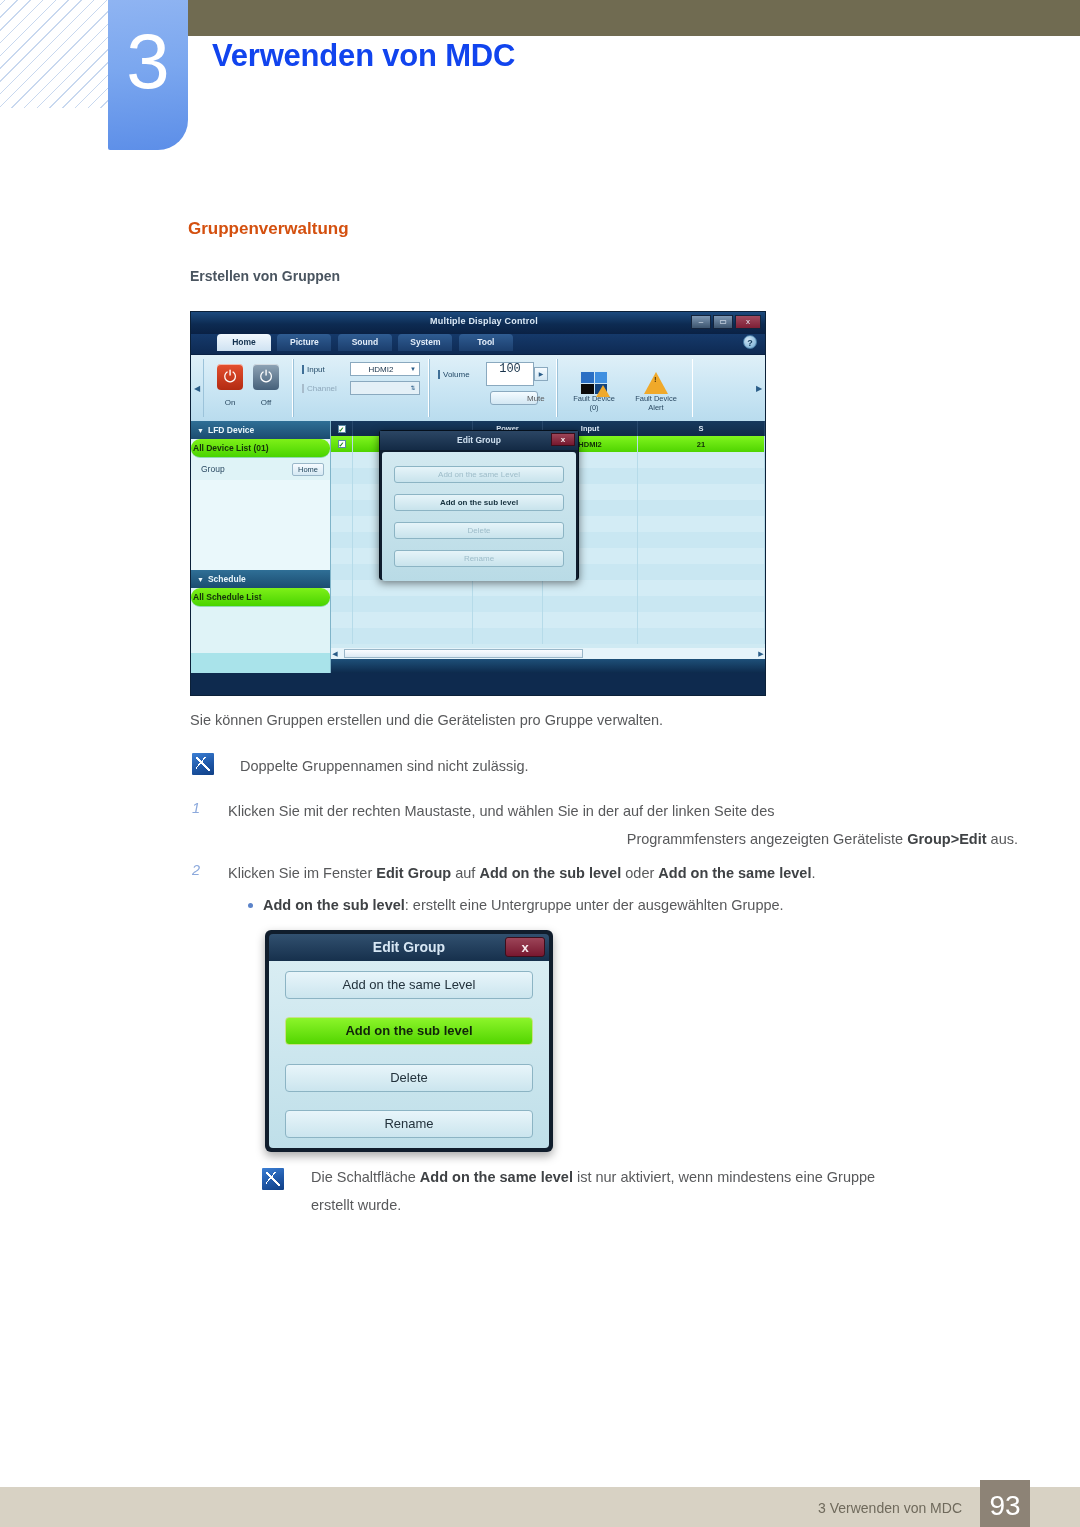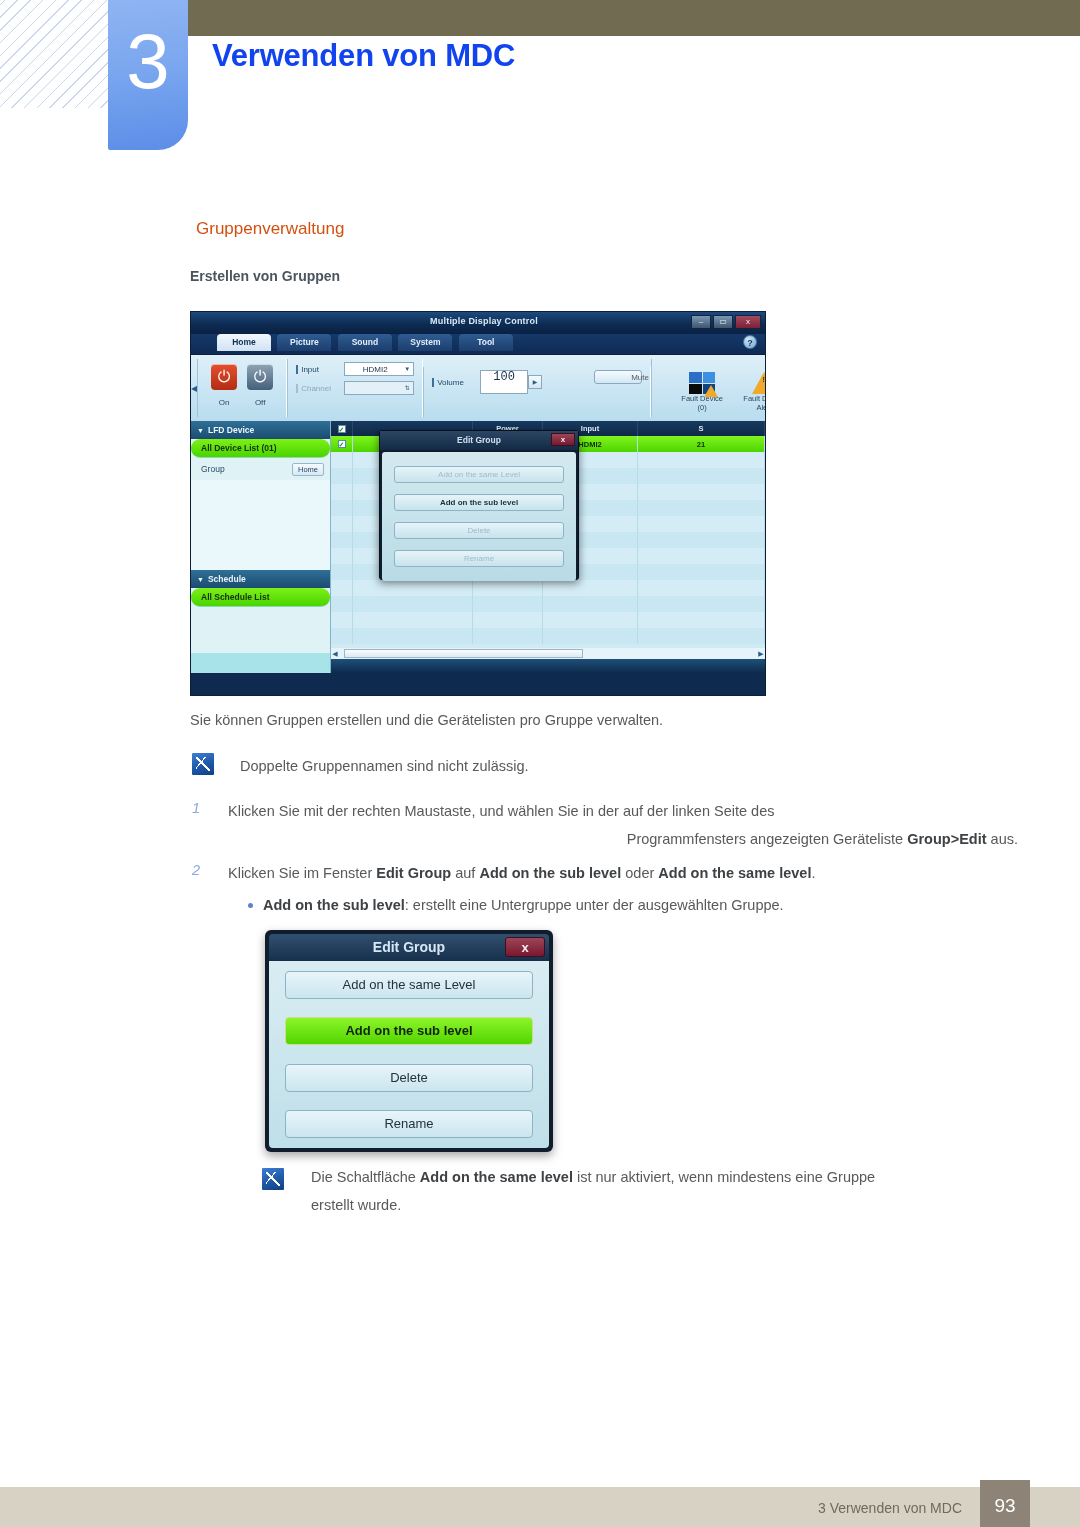"Gruppenverwaltung" .h-orange { font-weight: normal -> bold; left: 196px -> 188px }
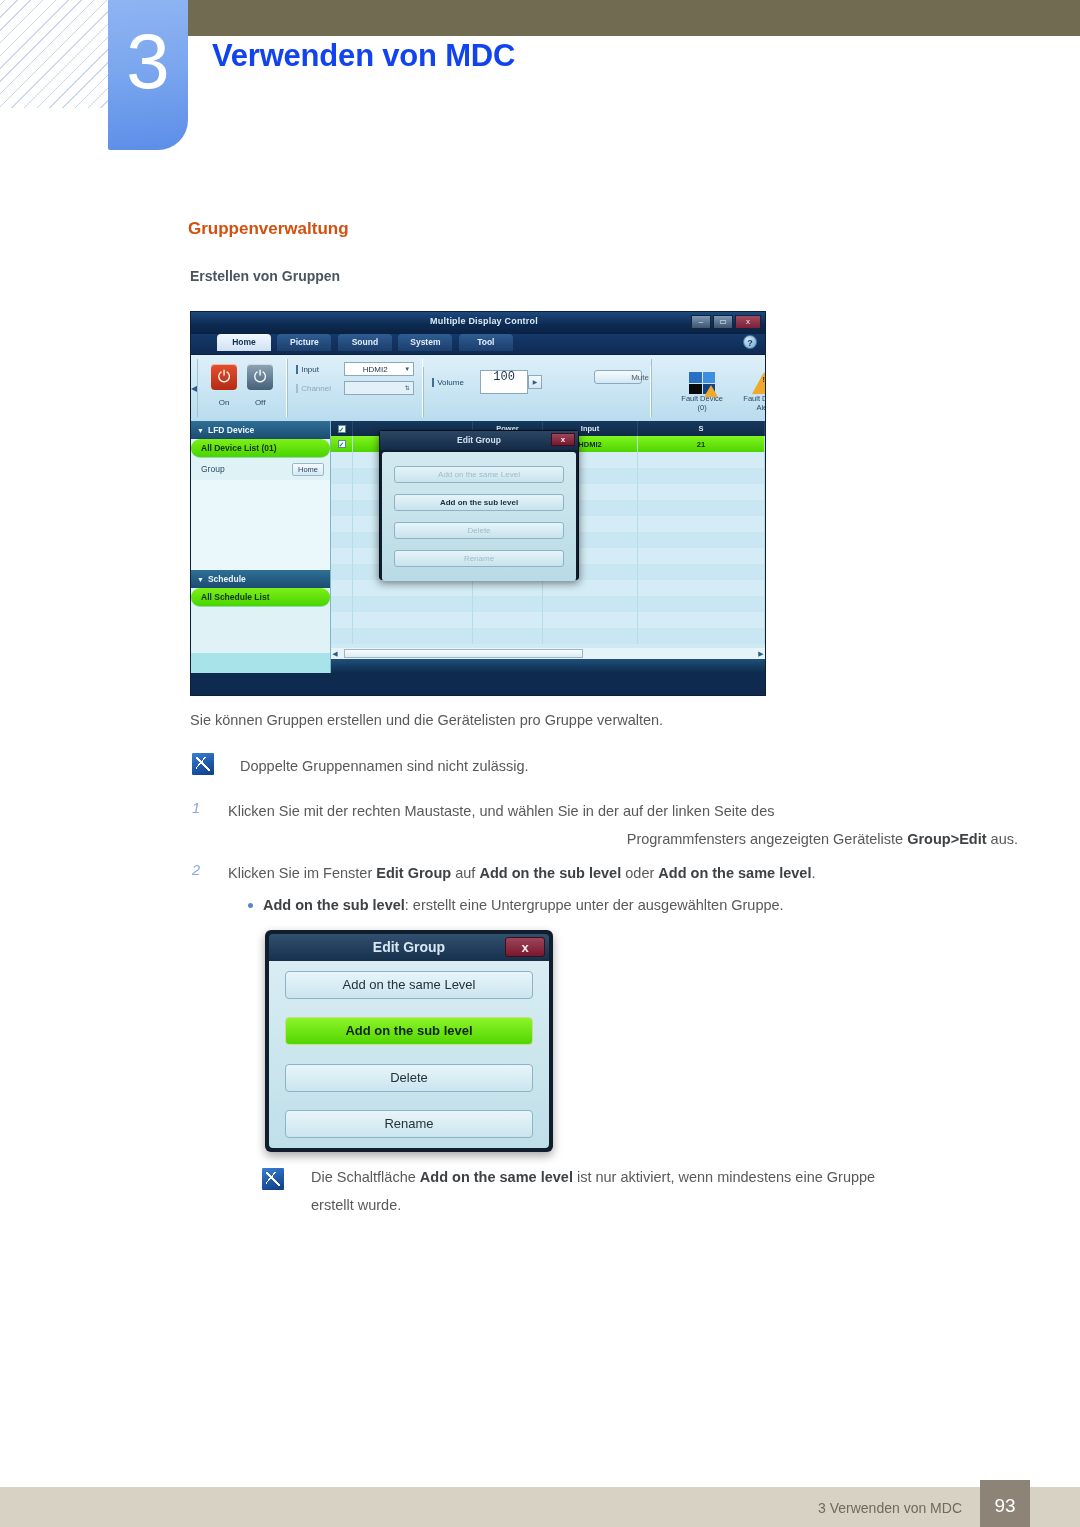"Volume" div.tb-group { flex-direction: none -> column; margin-top: 8px -> none }
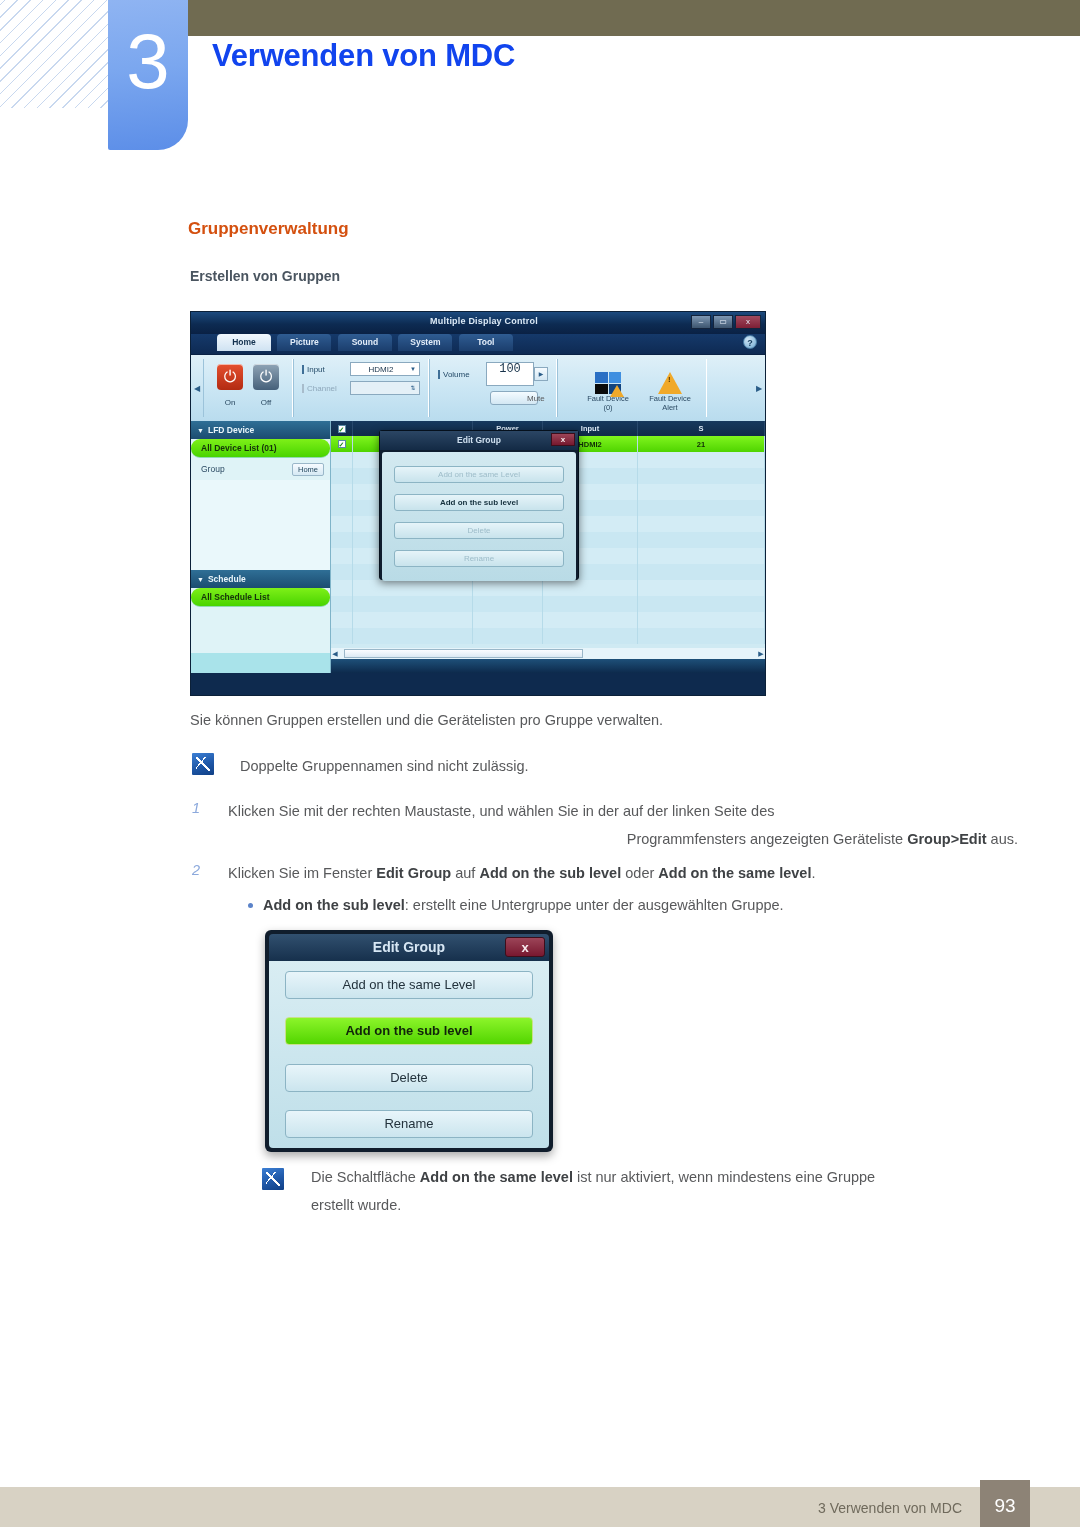"Fault Device" .faulticons { margin-left: 14px -> none }
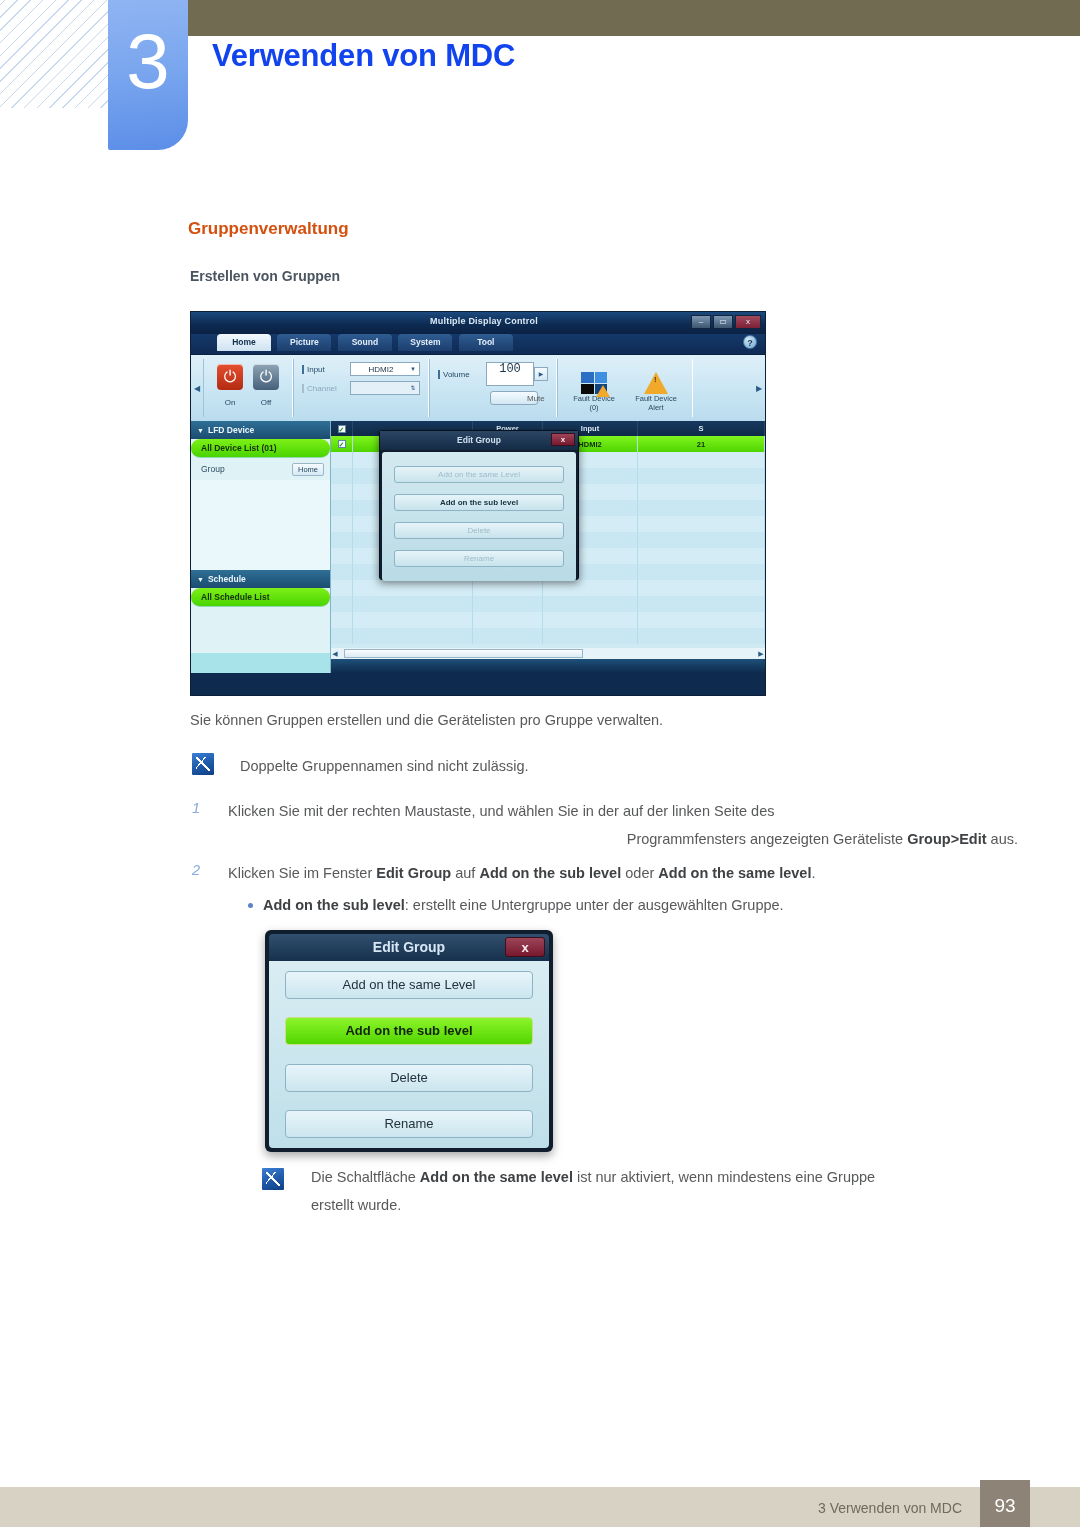"All Device List (01)" .side-green { padding-left: 10px -> 2px }
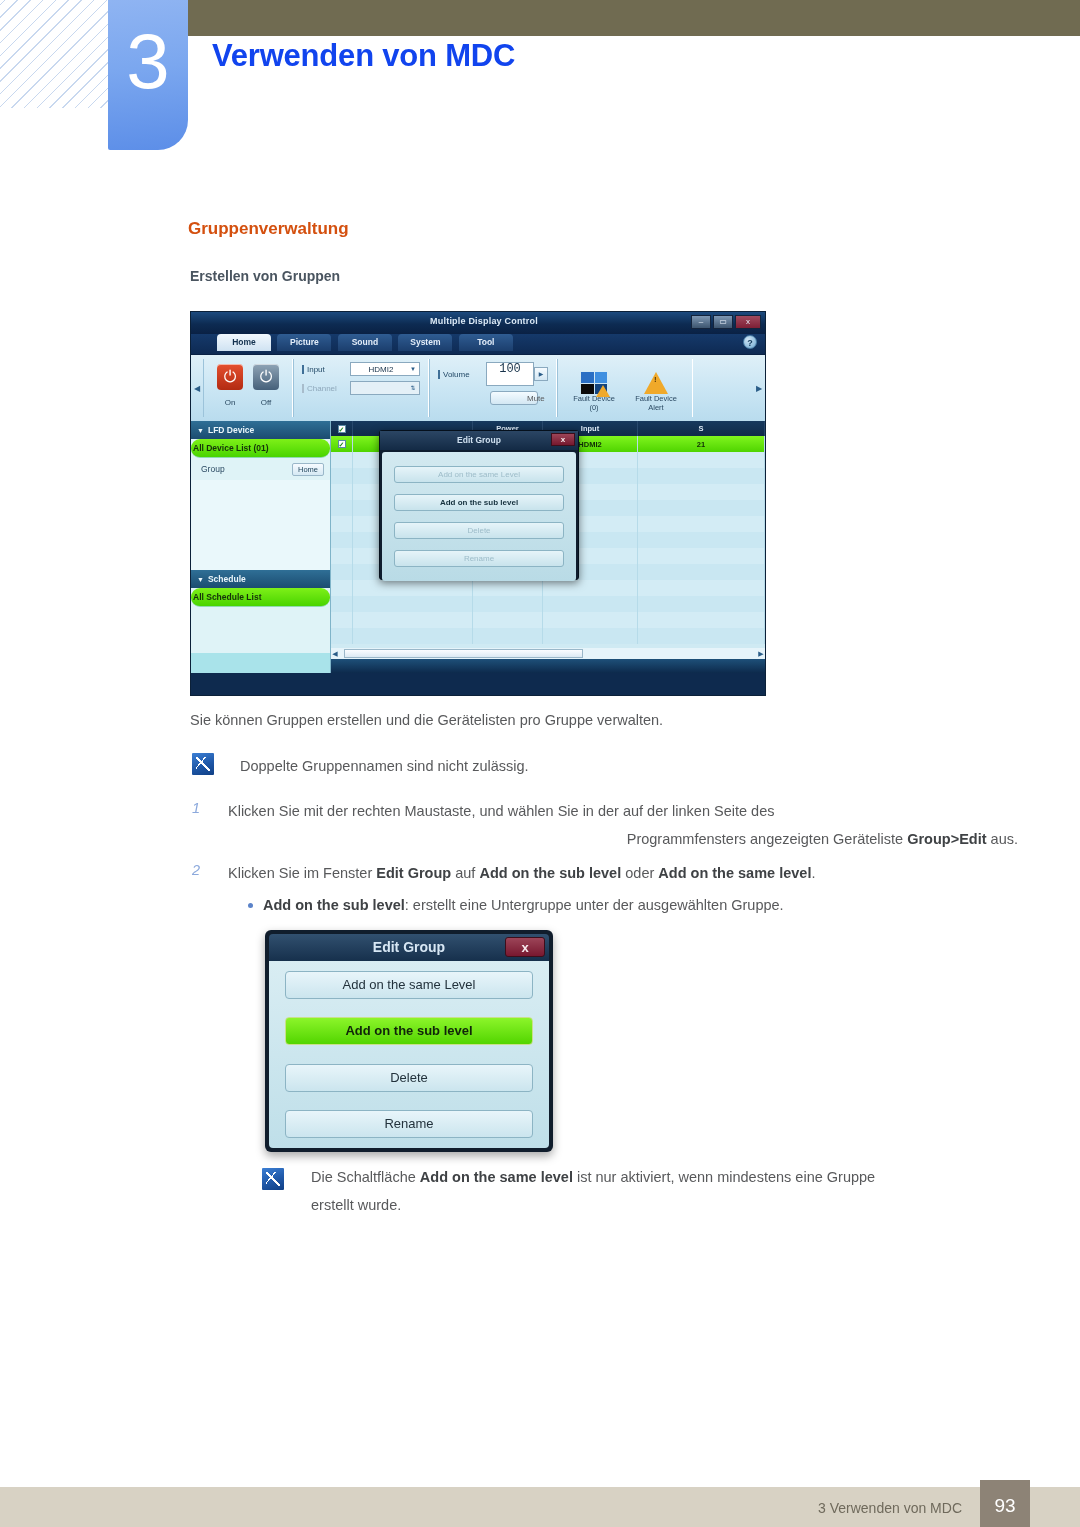"93" .ft-pgbox { font-size: 19px -> 28px }
